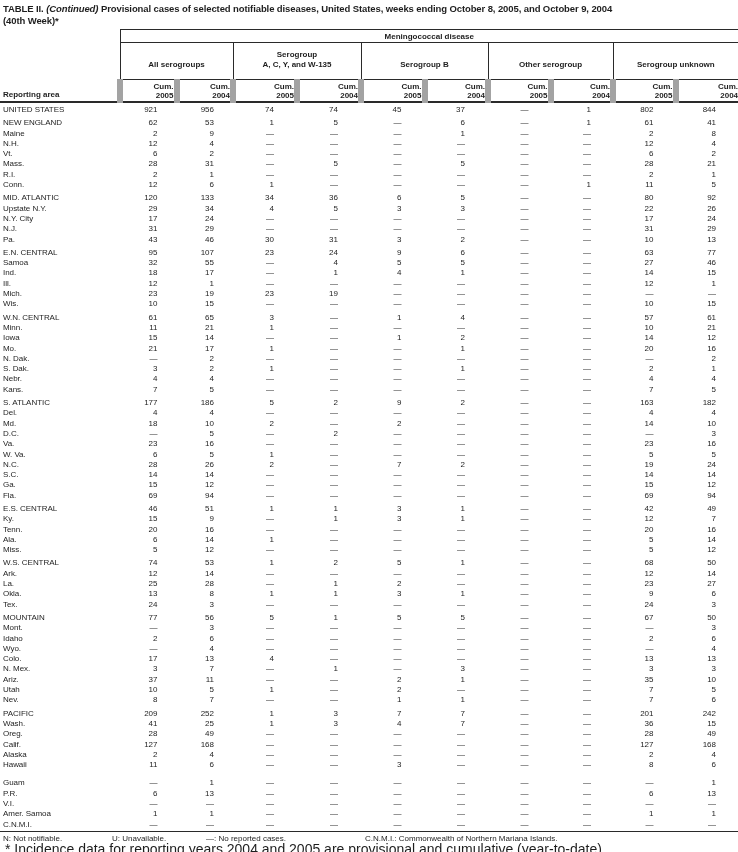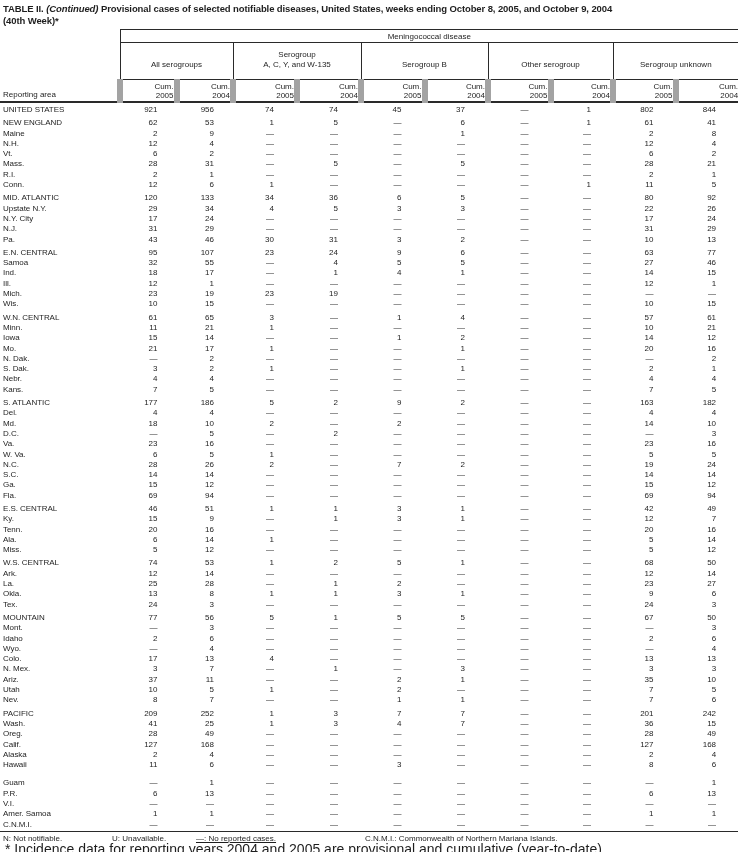"Meningococcal disease" thead th { font-weight: normal -> bold }
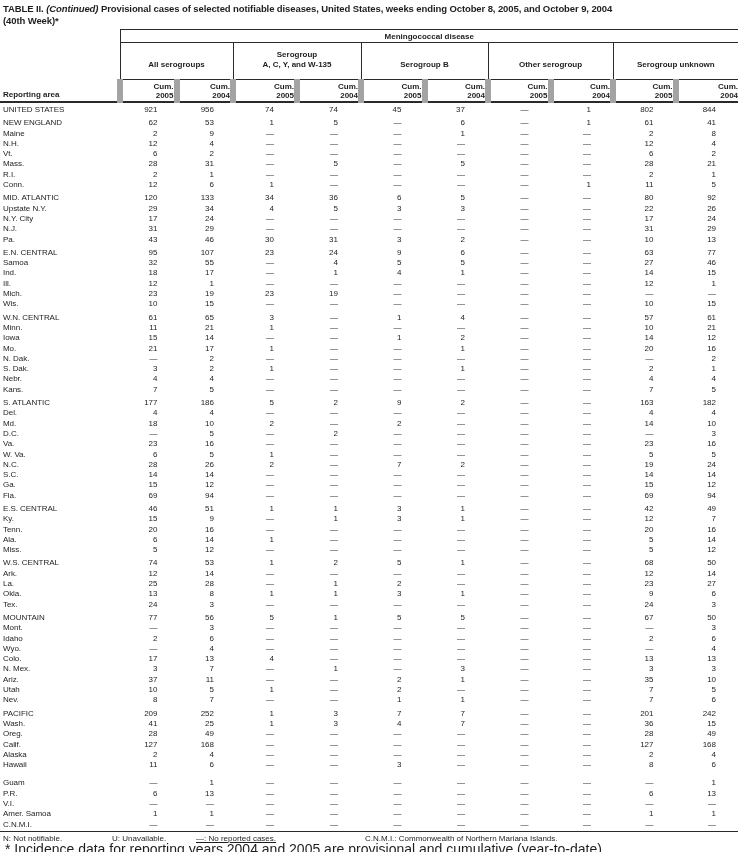"—: No reported cases." .legend span:nth-child(3) { left: 196px -> 206px; text-decoration: underline -> none }
